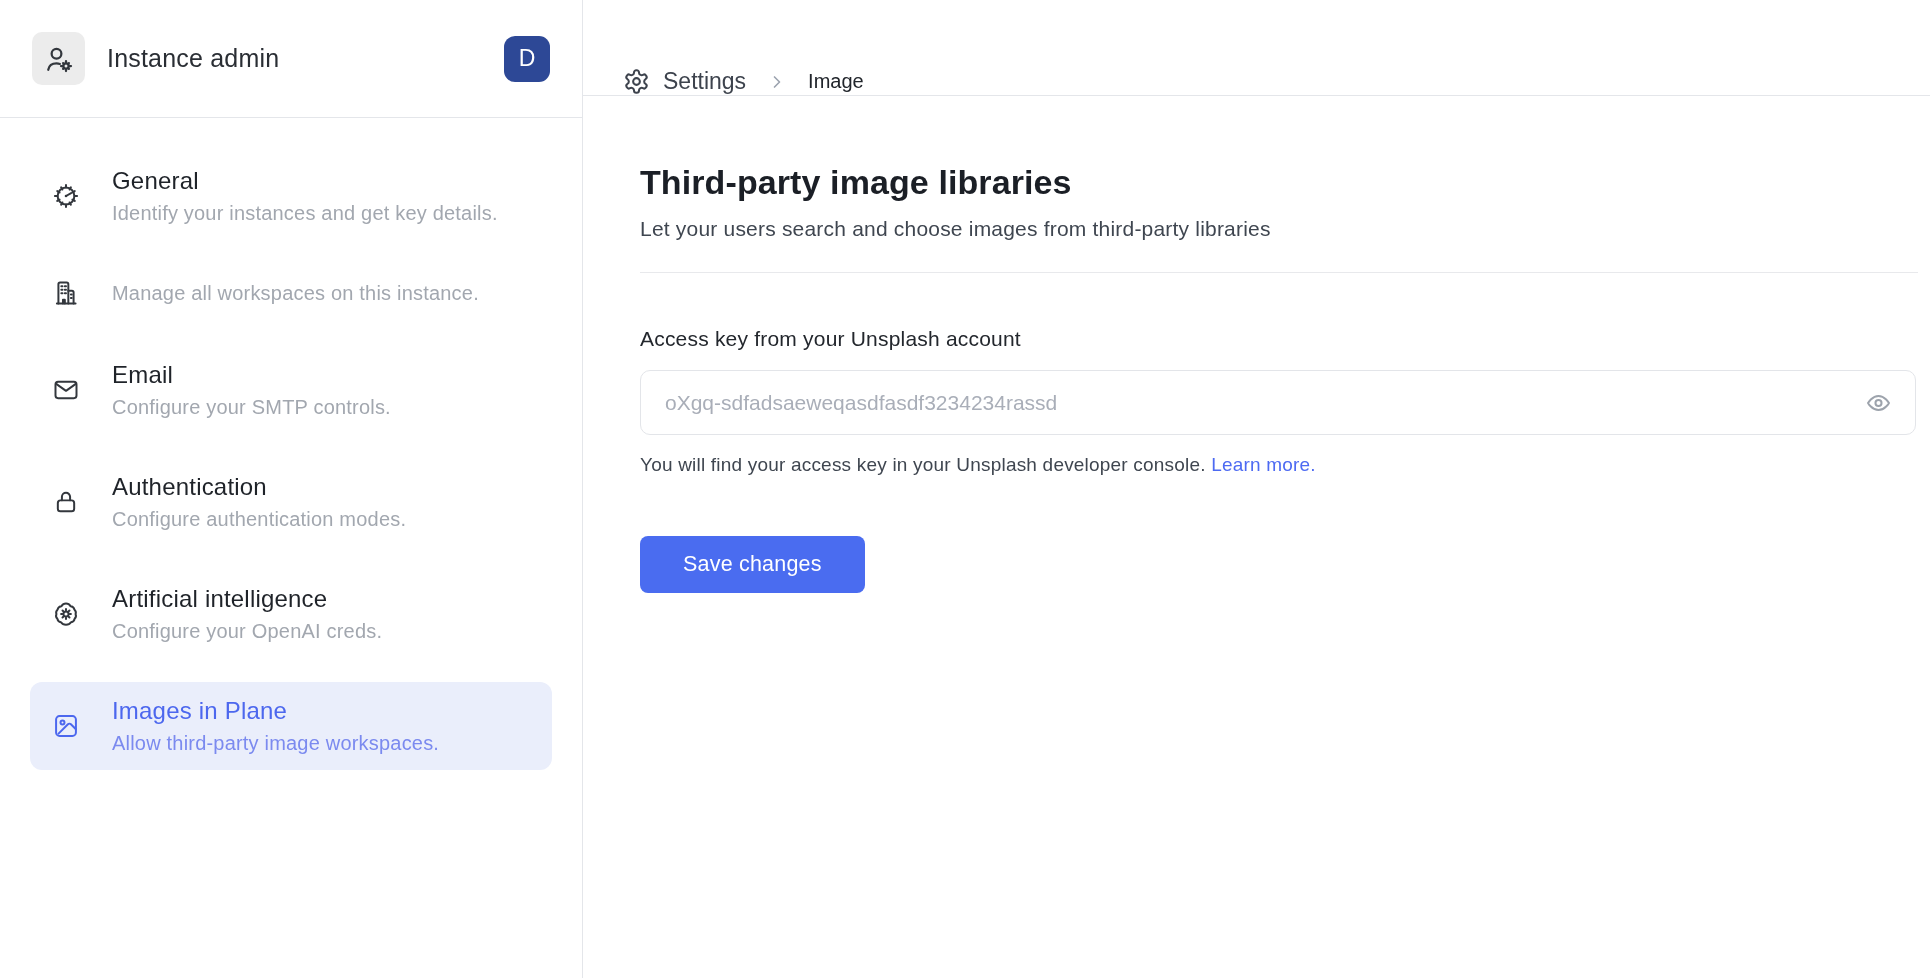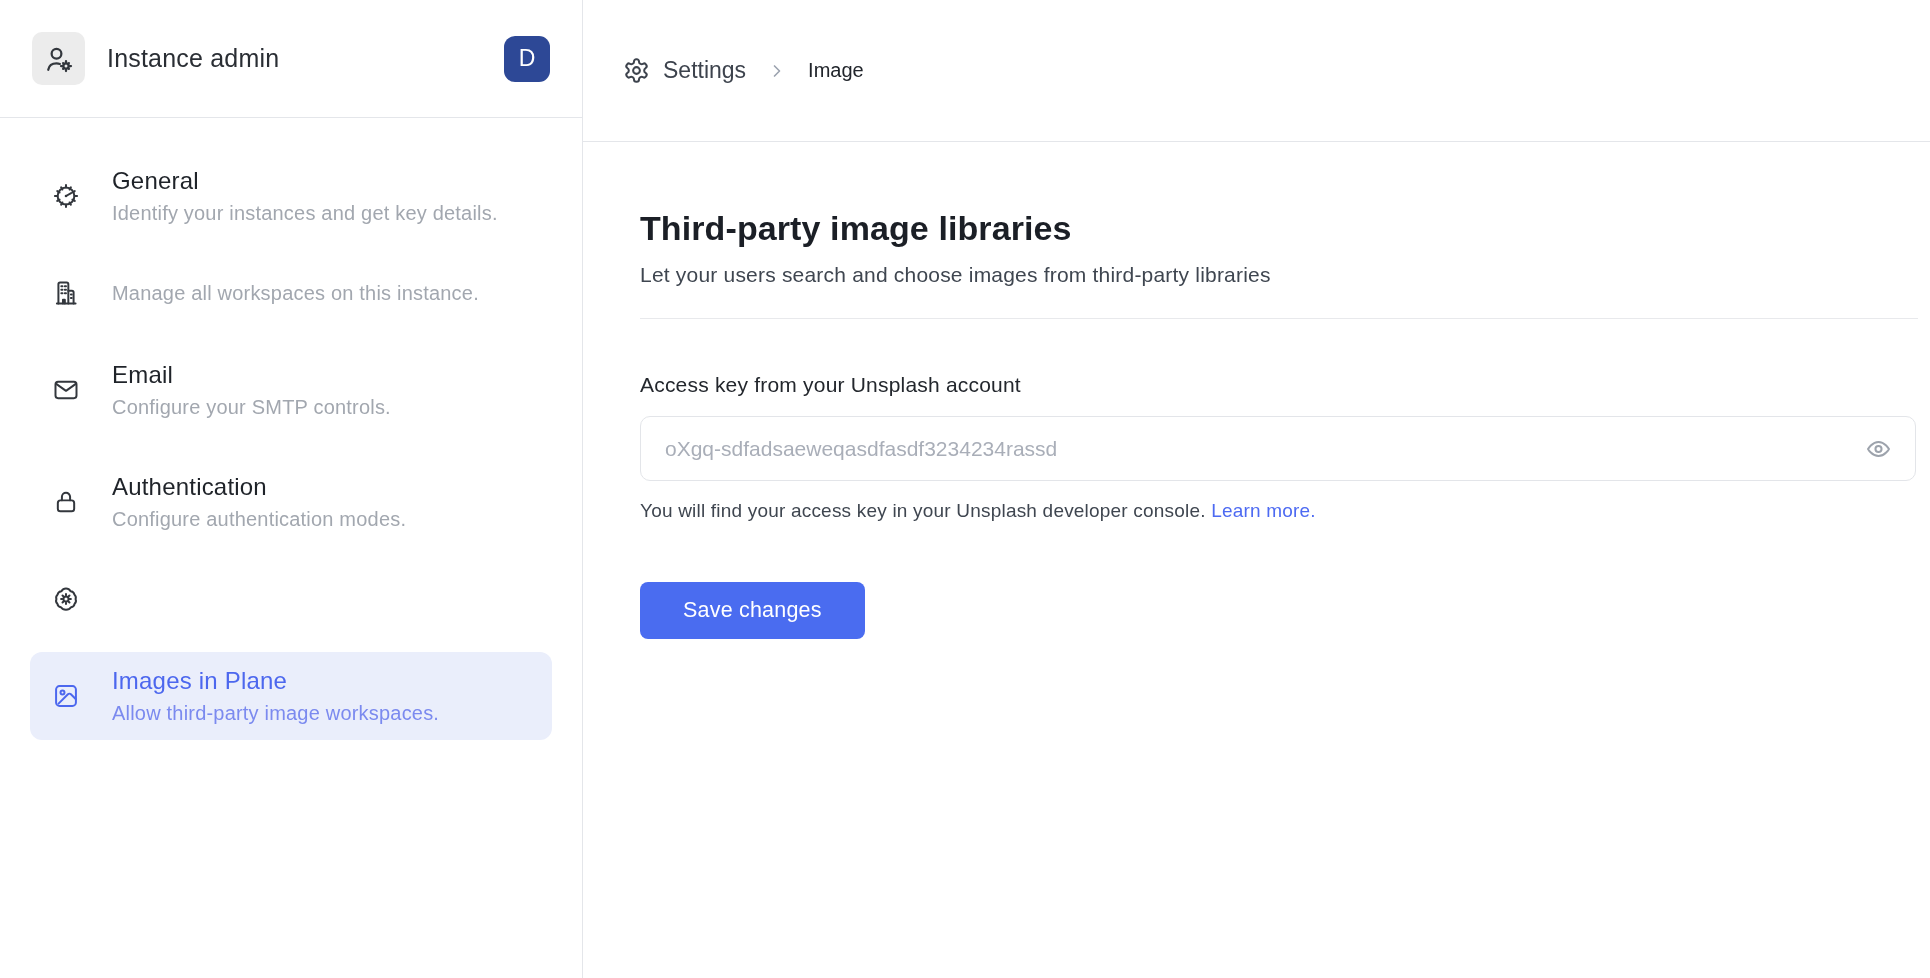"Settings" .main-header { align-items: center -> flex-end; height: 142px -> 96px }
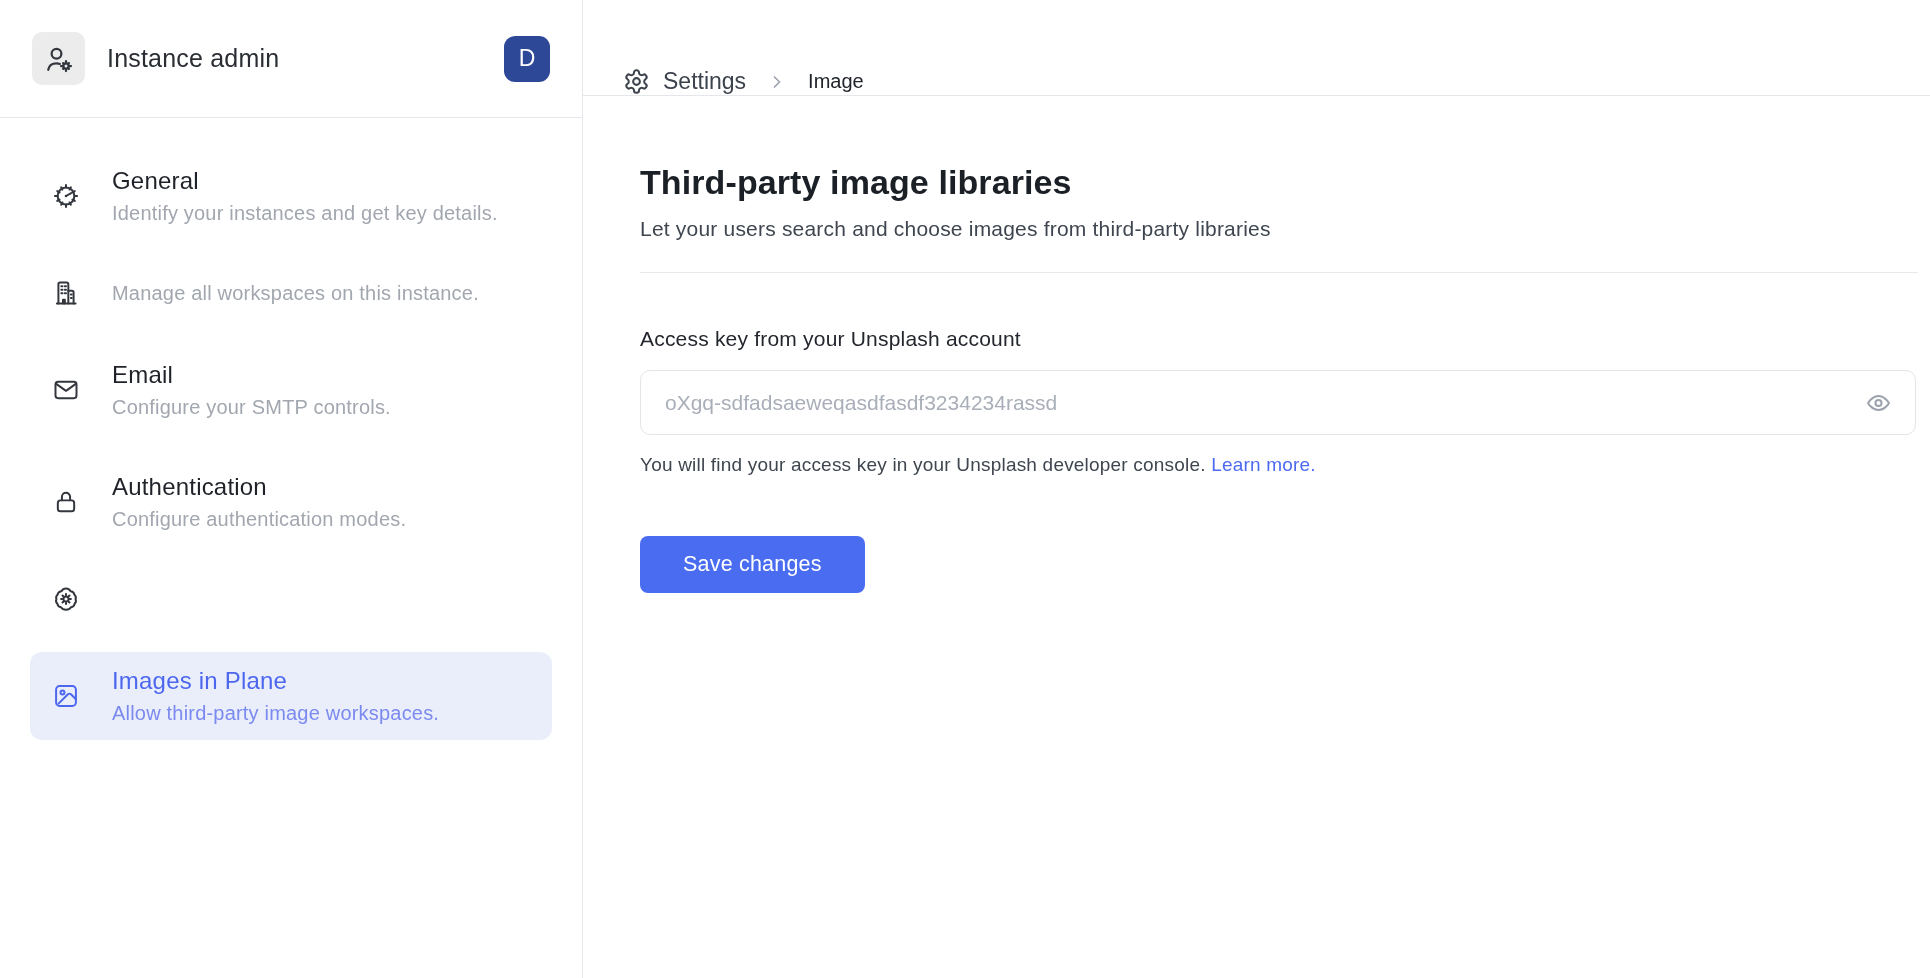"Artificial intelligence" div { html: none -> <div> <div>Artificial intelligence</div> <div>Configure your OpenAI creds.</div> </div> }
